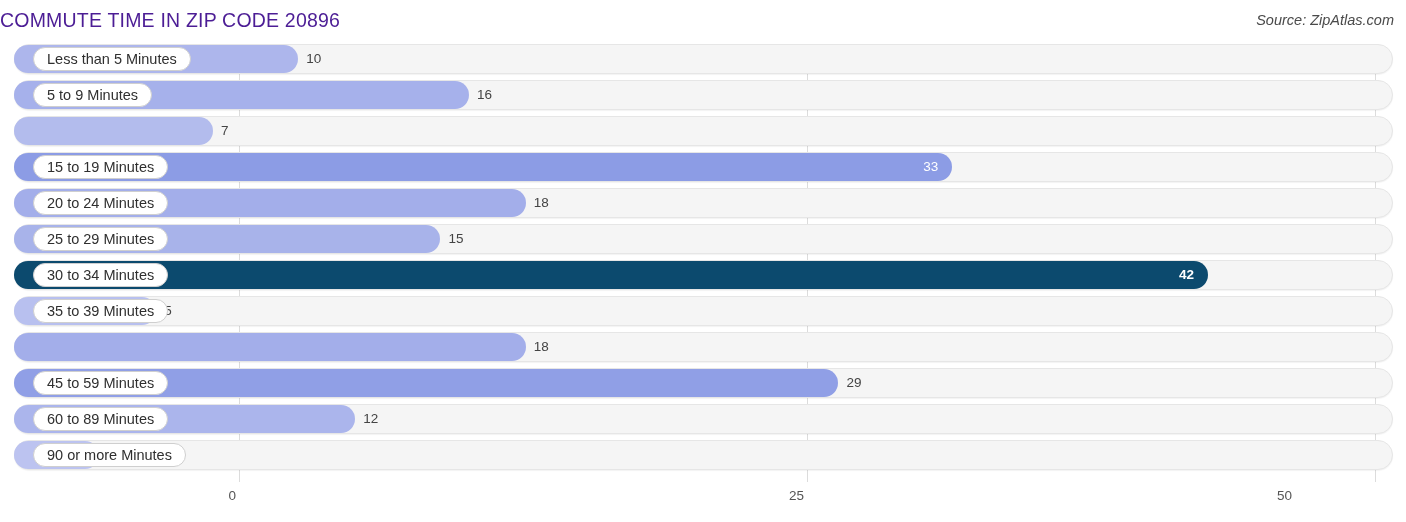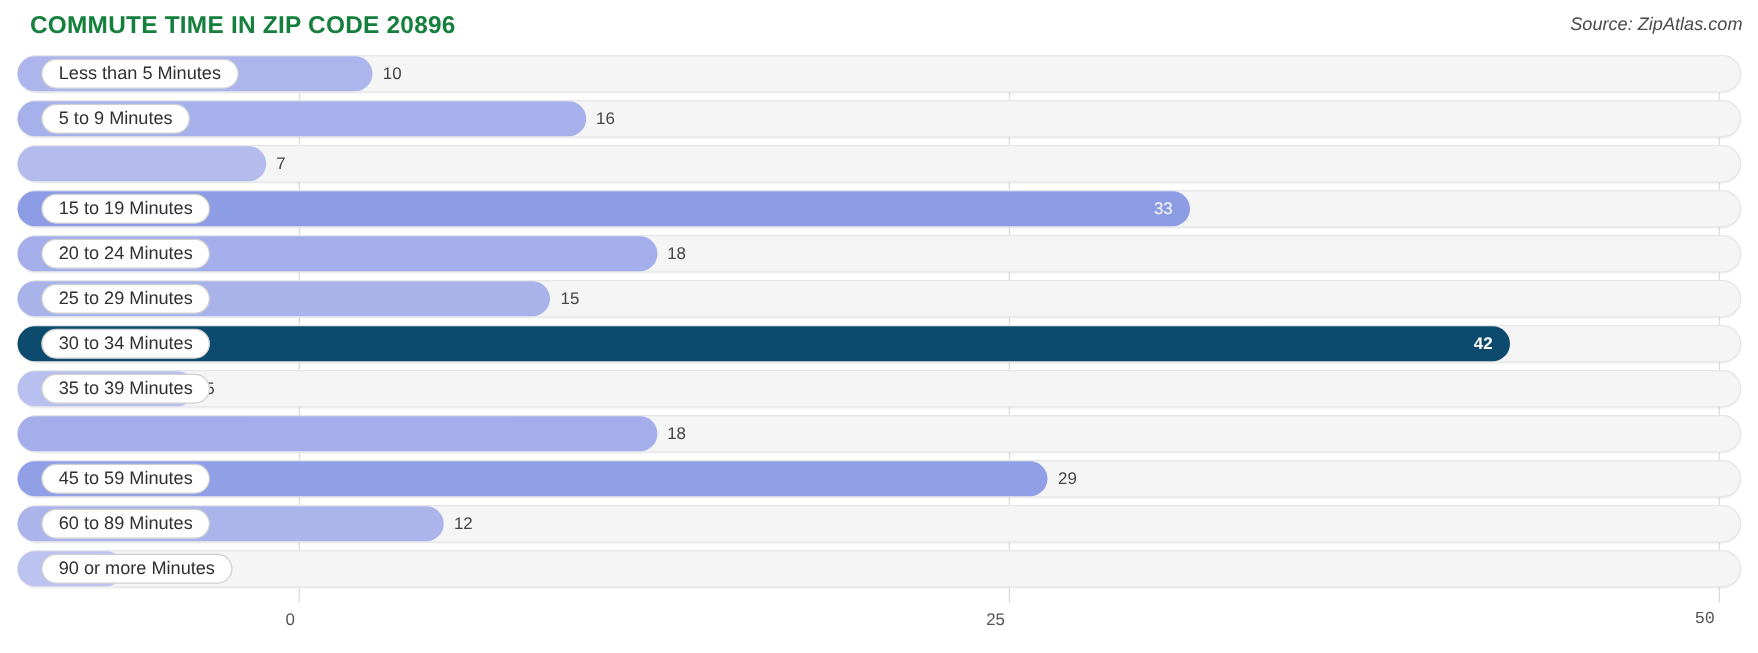"COMMUTE TIME IN ZIP CODE" .chart-title { color: #15803d -> #4c1d95; font-weight: 700 -> 400; left: 24px -> 0 }
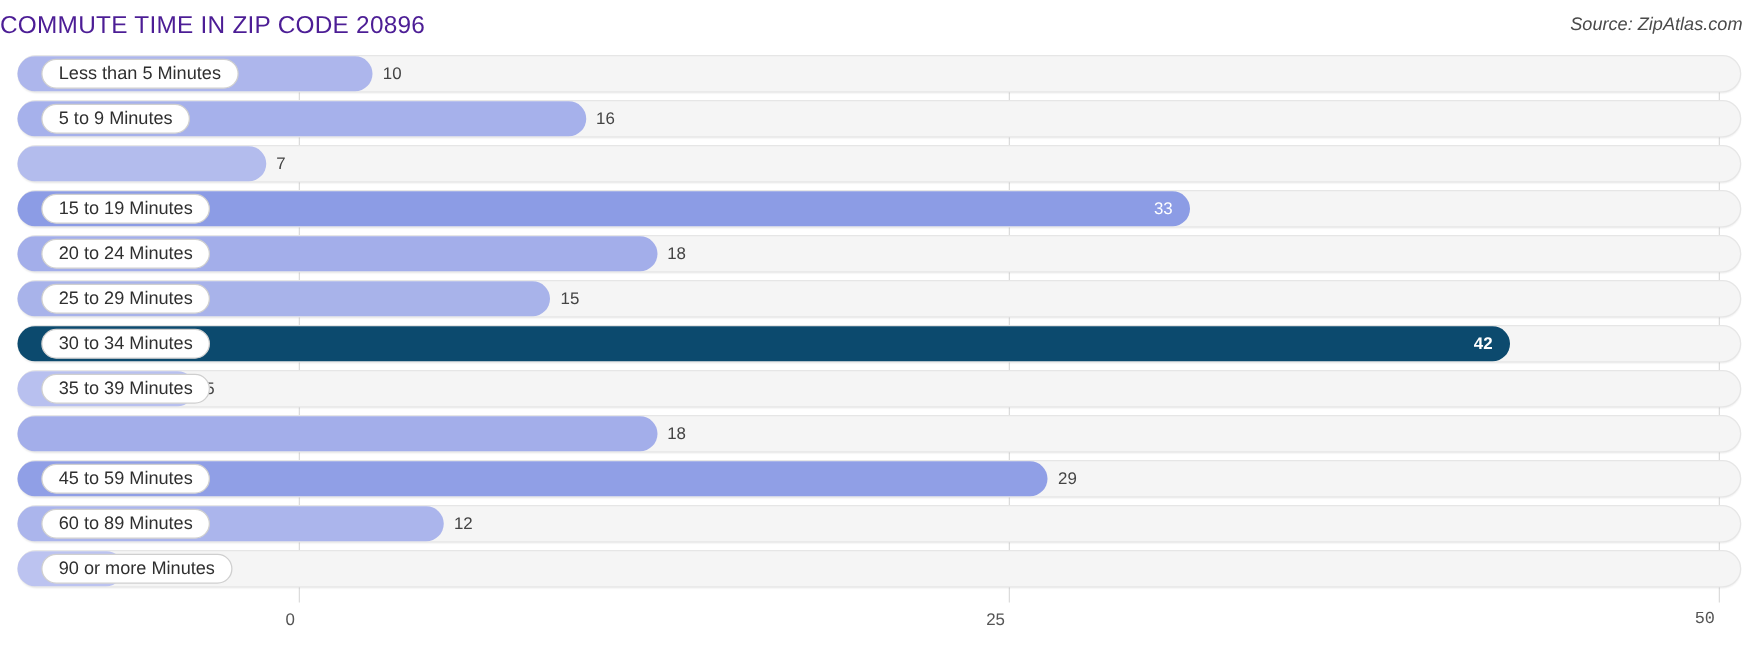"50" div.tick-label { font-family: Liberation Mono, monospace -> none; left: 1372px -> 1292px }
